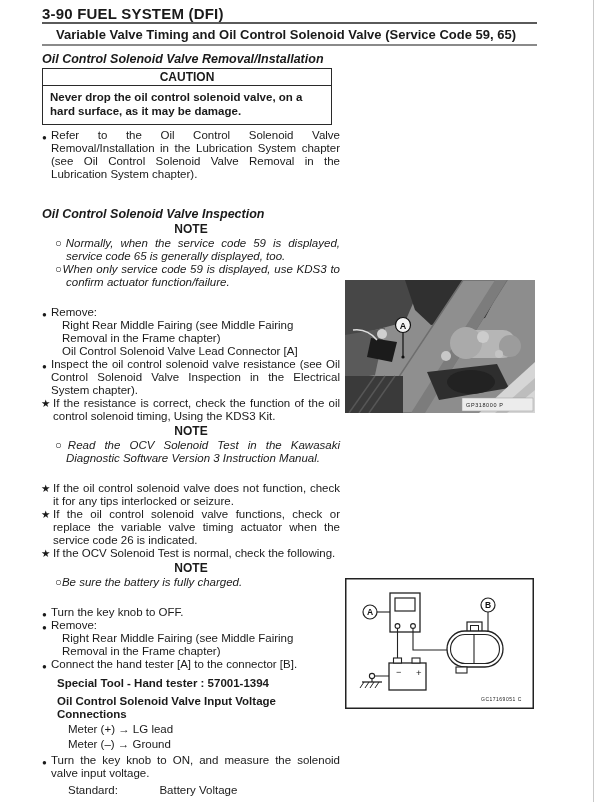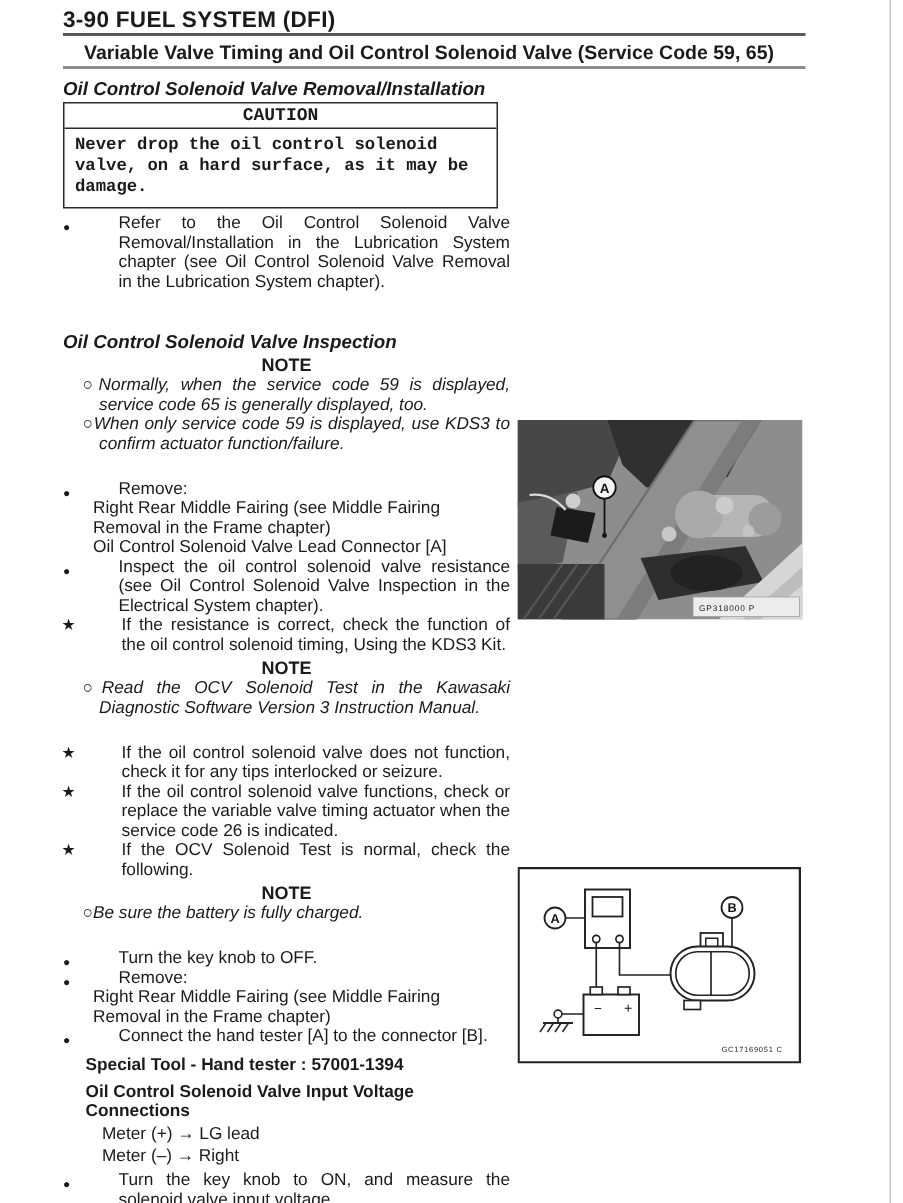"CAUTION" .caution { font-family: Liberation Mono, monospace -> none }
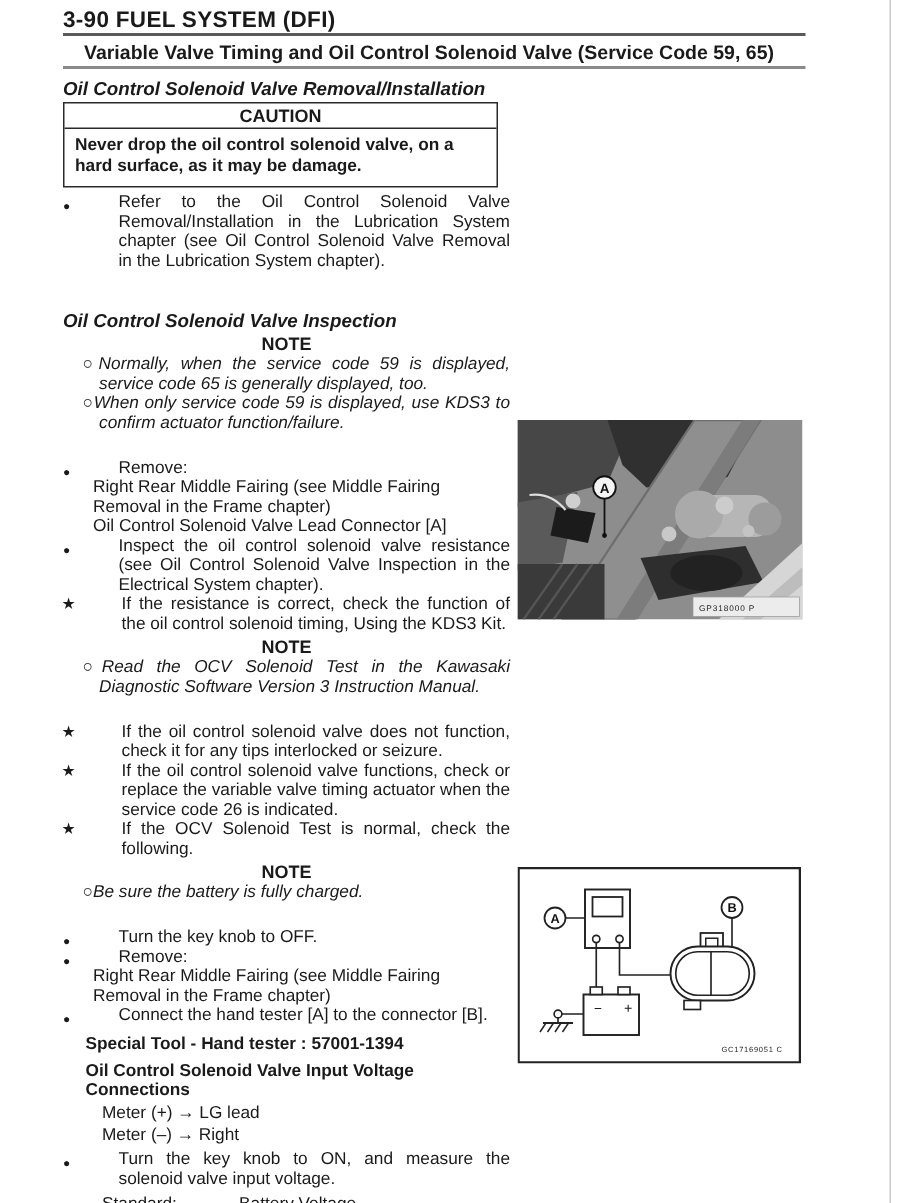"Refer to the Oil Control" .tx { margin-left: 28px -> none }
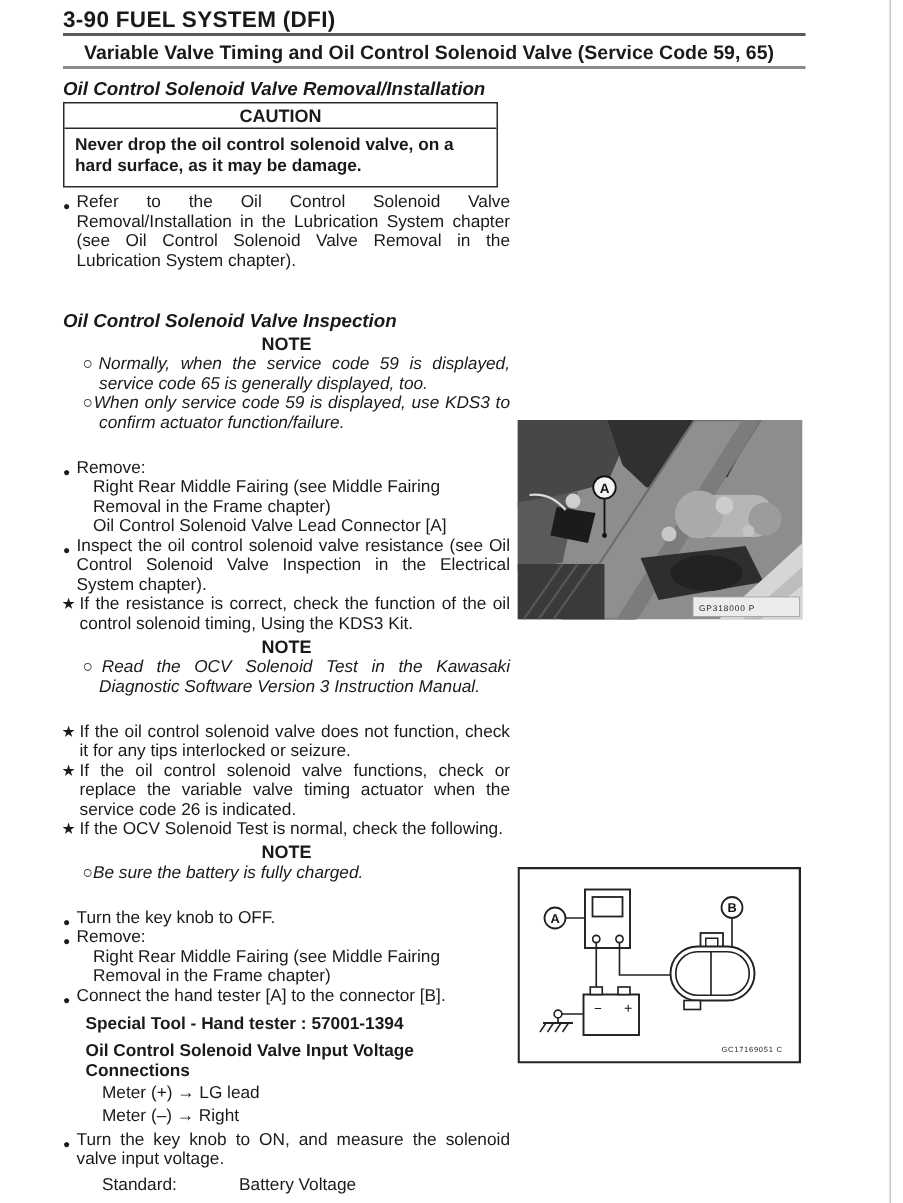"Meter (–) → Right" div.spec-line { text: Right -> Ground }
